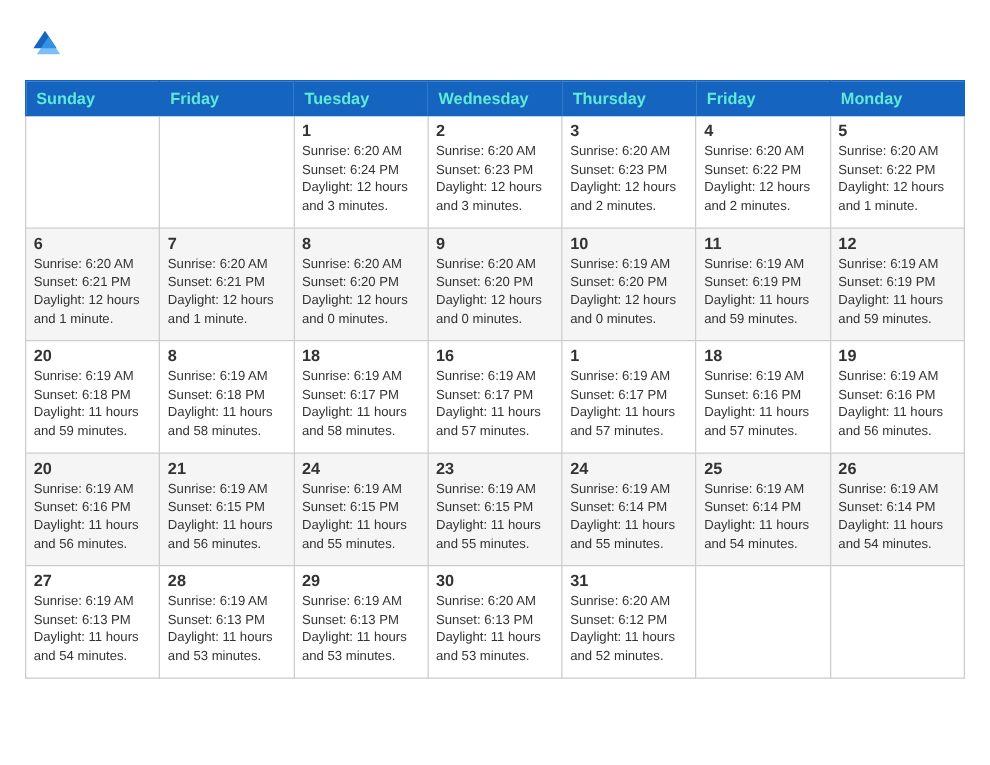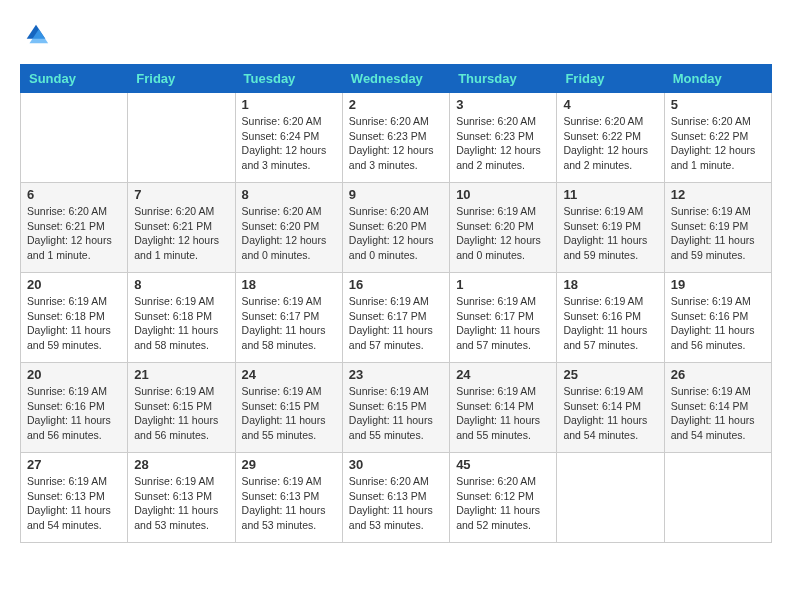"45" span.day-number { text: 45 -> 31 }
